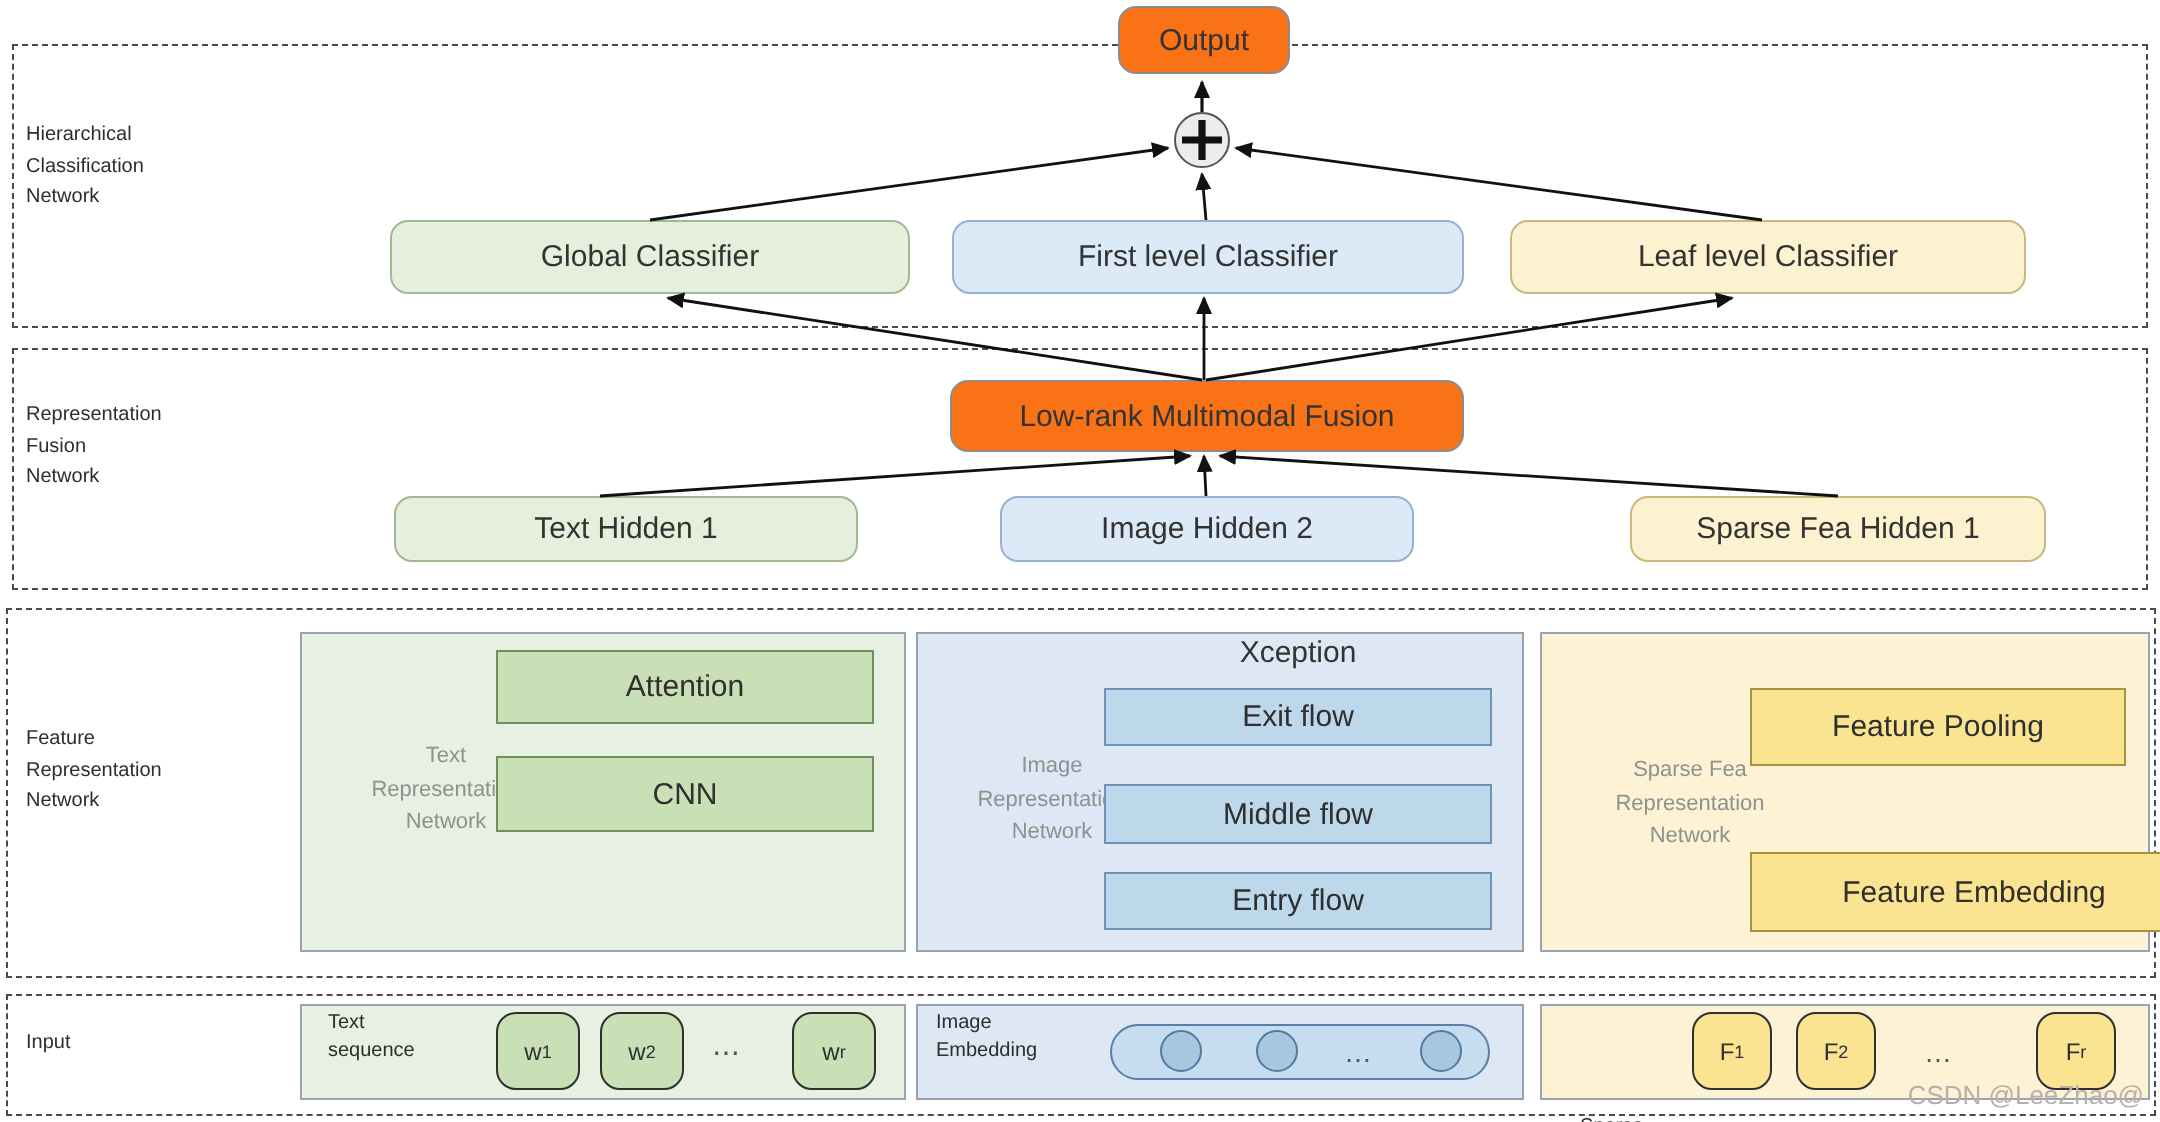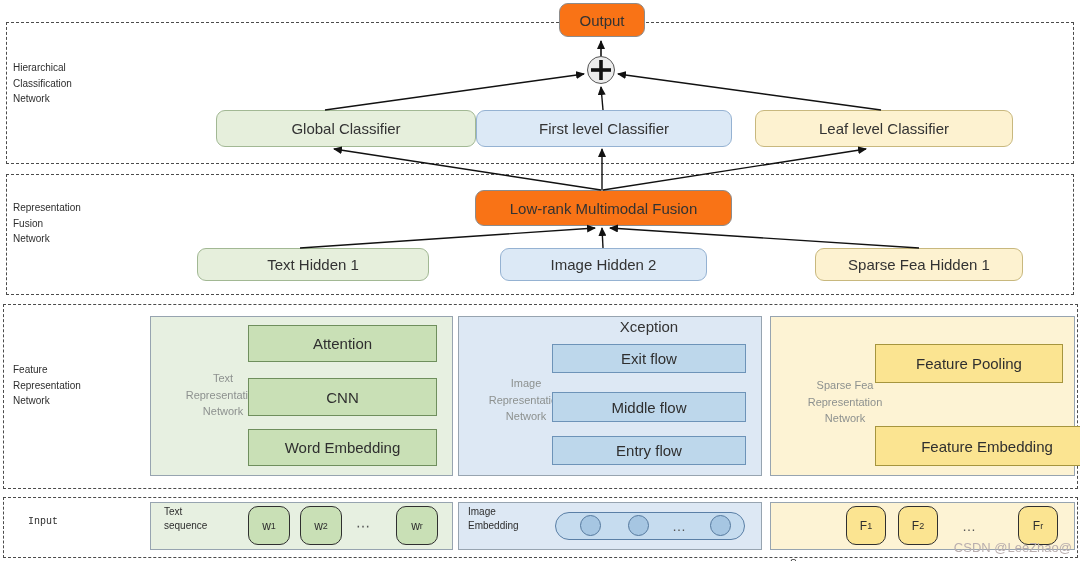"Global Classifier" div.node { margin-left: 21px -> none }
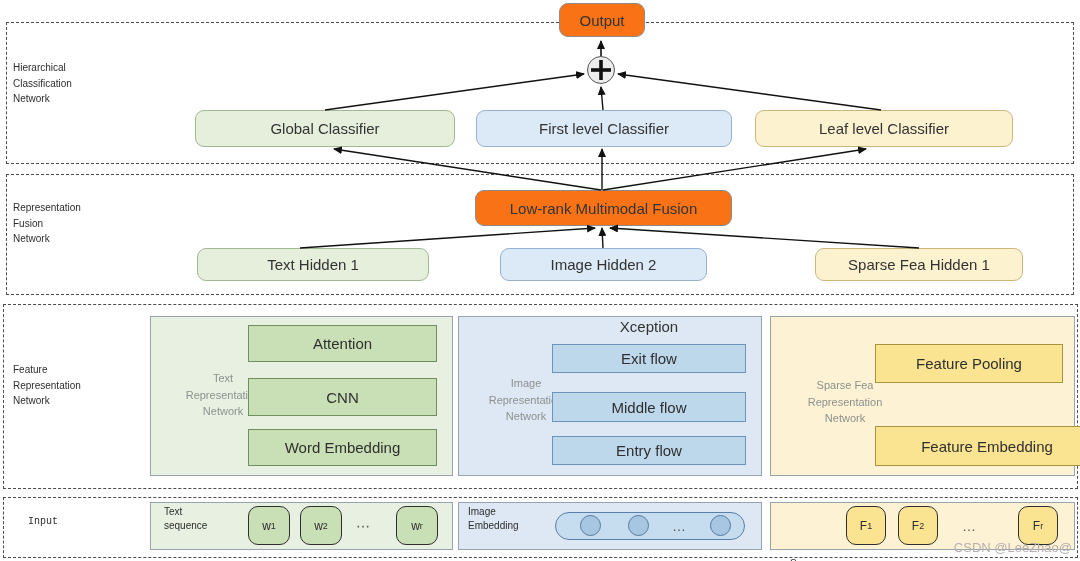"Word Embedding" div.inner-box { html: <div>Word Embedding</div> -> none }
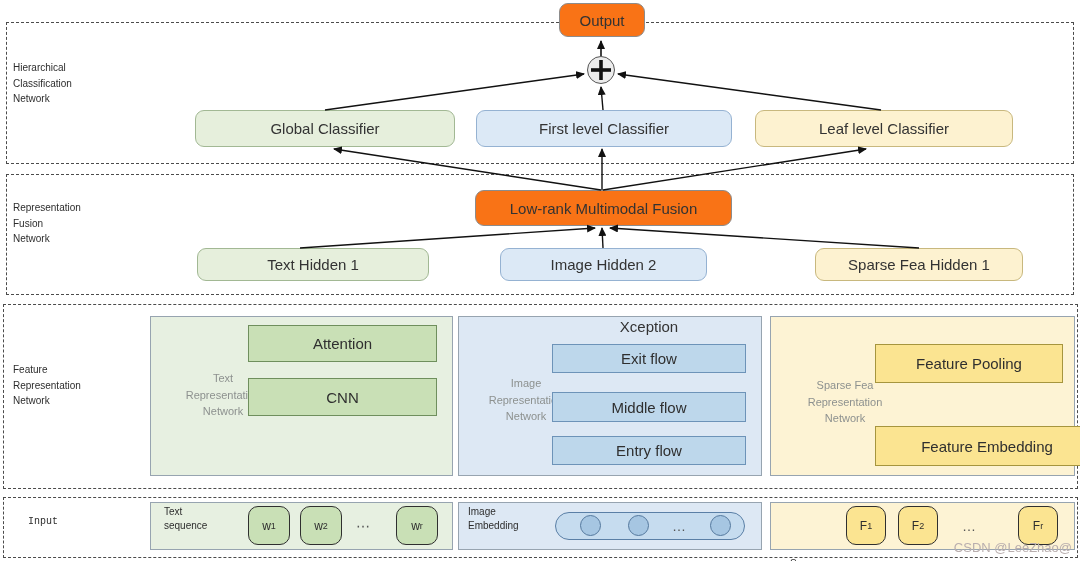"Input" div.sec-label { font-family: Liberation Mono, monospace -> none; left: 28px -> 13px }
